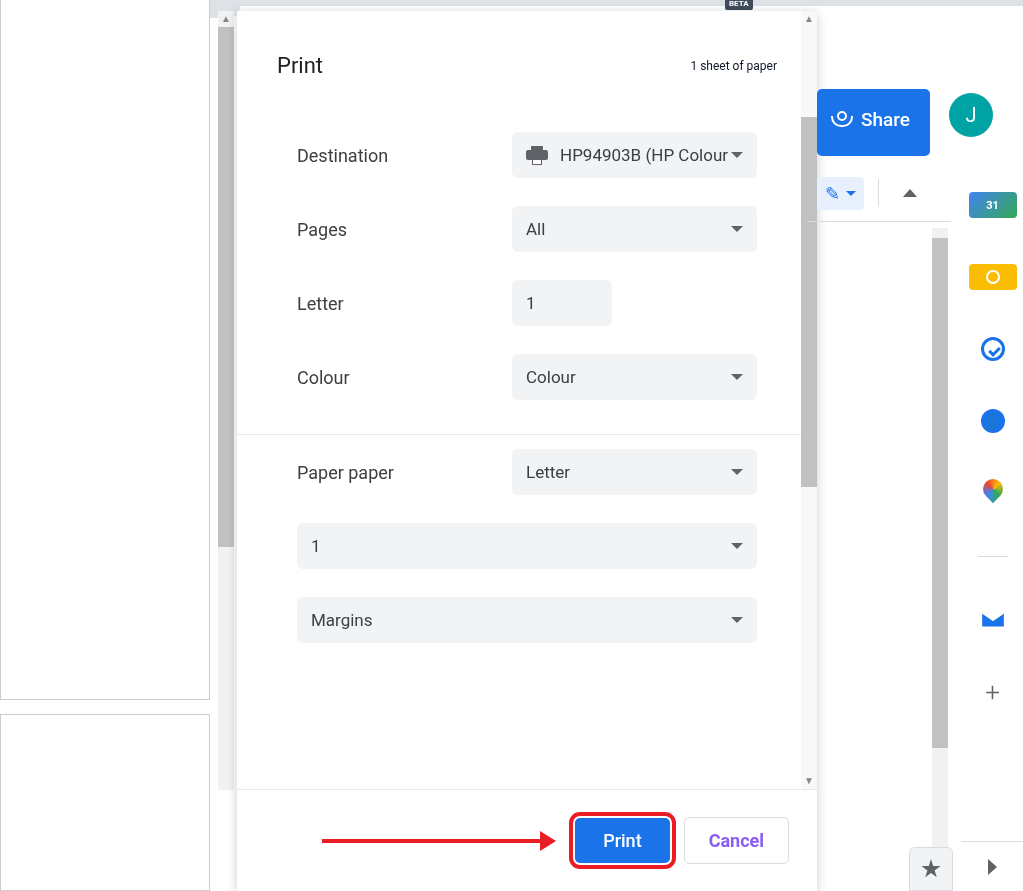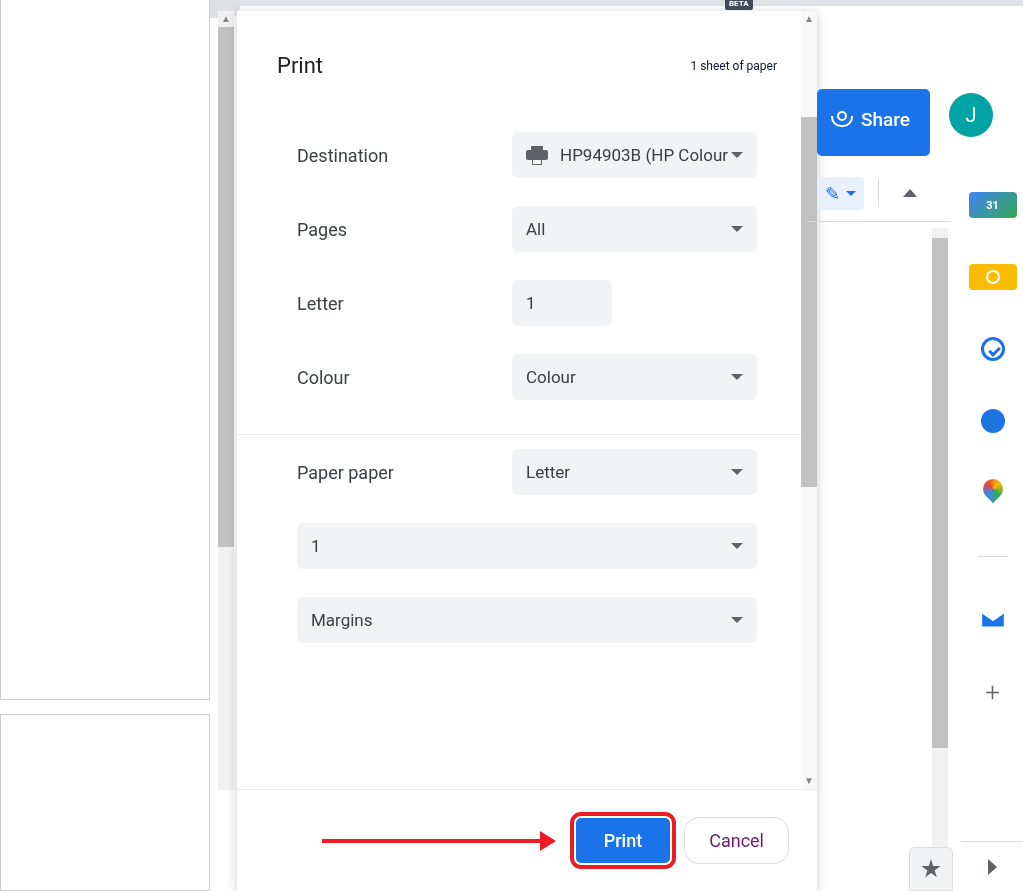"Cancel" .btn-cancel { border-radius: 15px -> 5px; color: #701a75 -> #8b5cf6; font-weight: 400 -> 700 }
